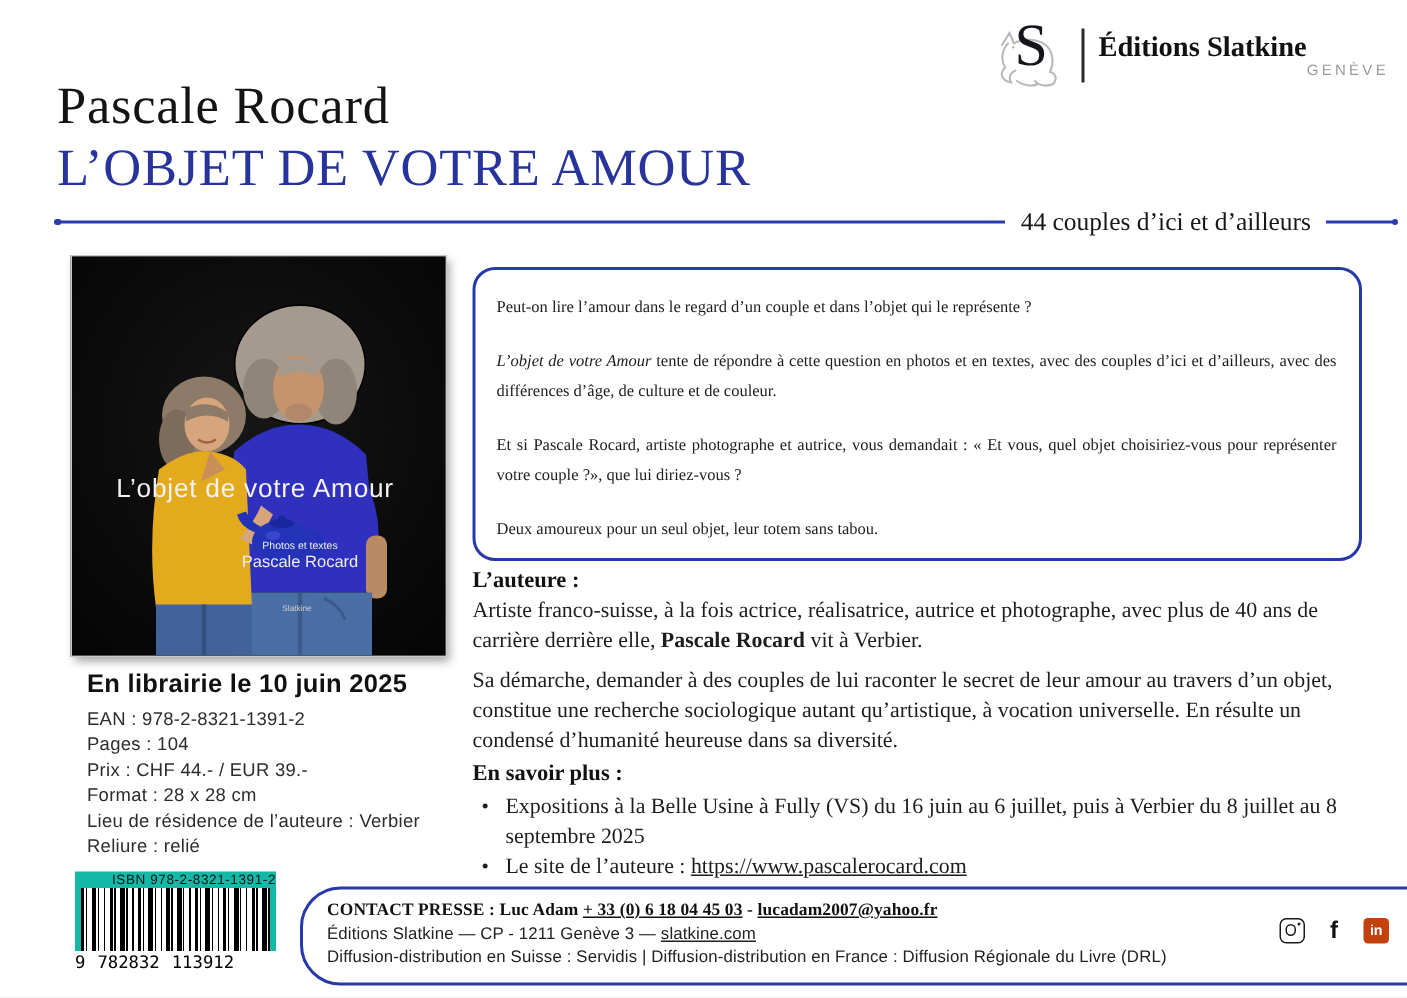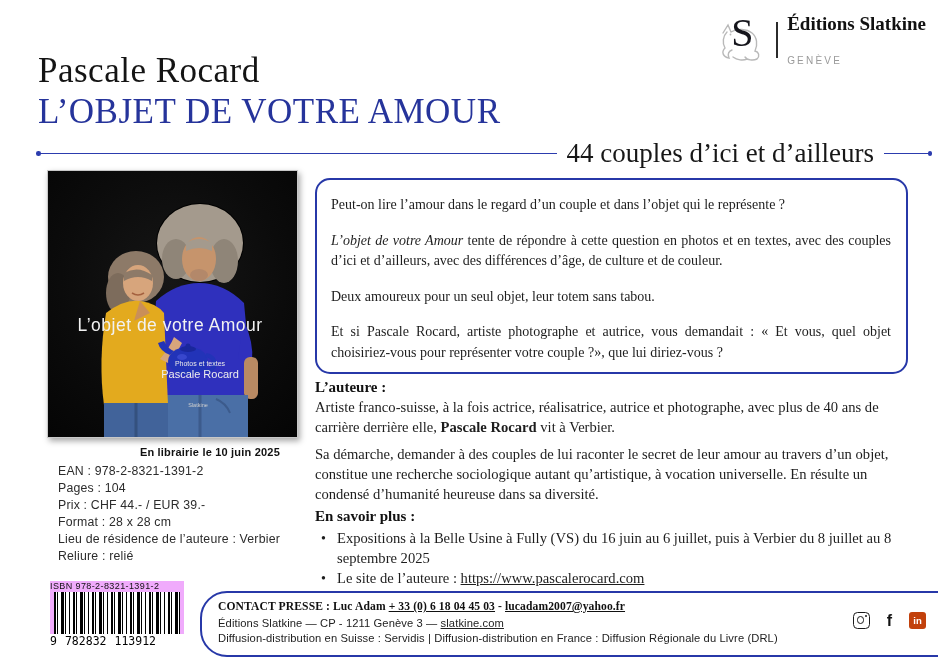"Éditions Slatkine" .logo-text { flex-direction: column -> row }
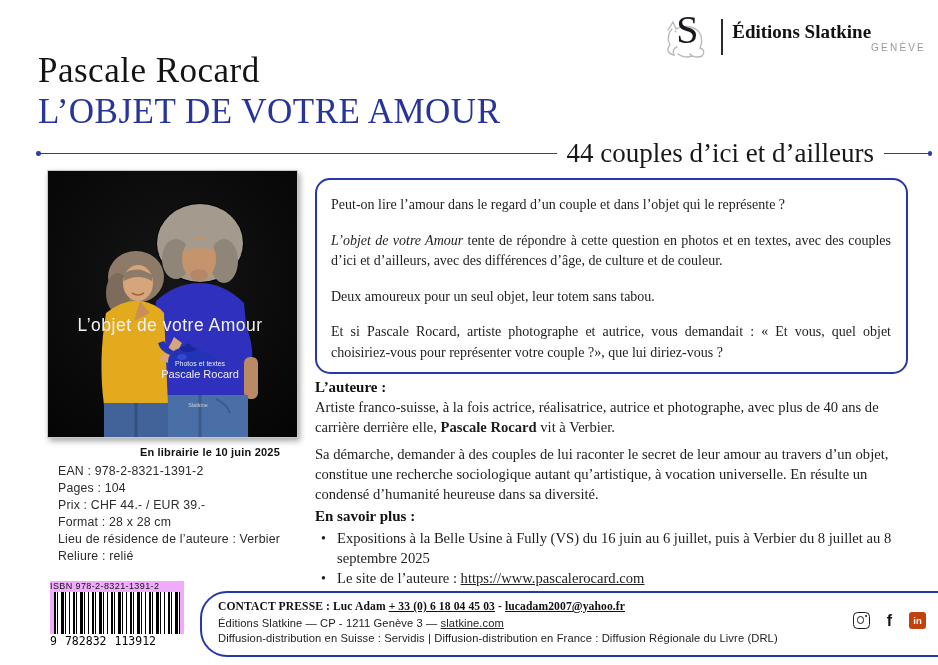"44 couples d’ici et d’ailleurs" .tagline-text { font-size: 27px -> 17px }
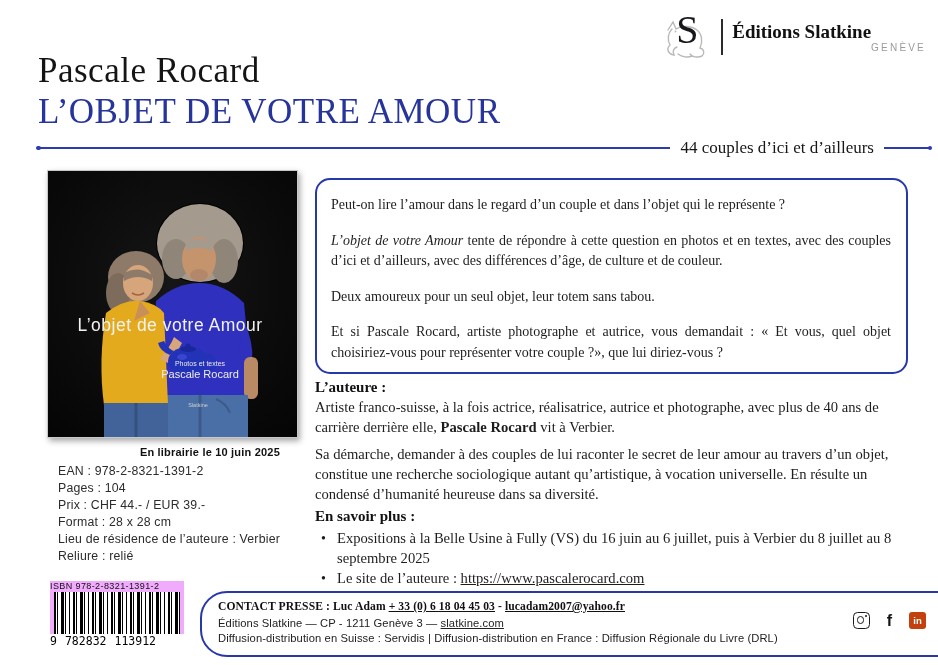"Peut-on lire l’amour dans le" .intro p { font-size: 14px -> 11px }
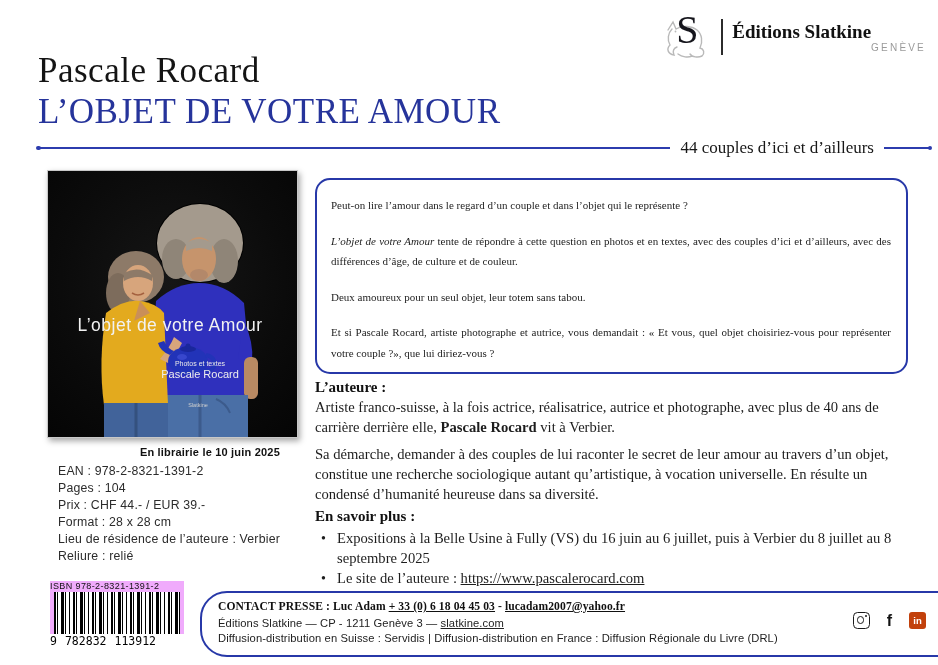"Deux amoureux pour un seul" p { order: before "Et si Pascale Rocard, artiste" -> after "Et si Pascale Rocard, artiste" }
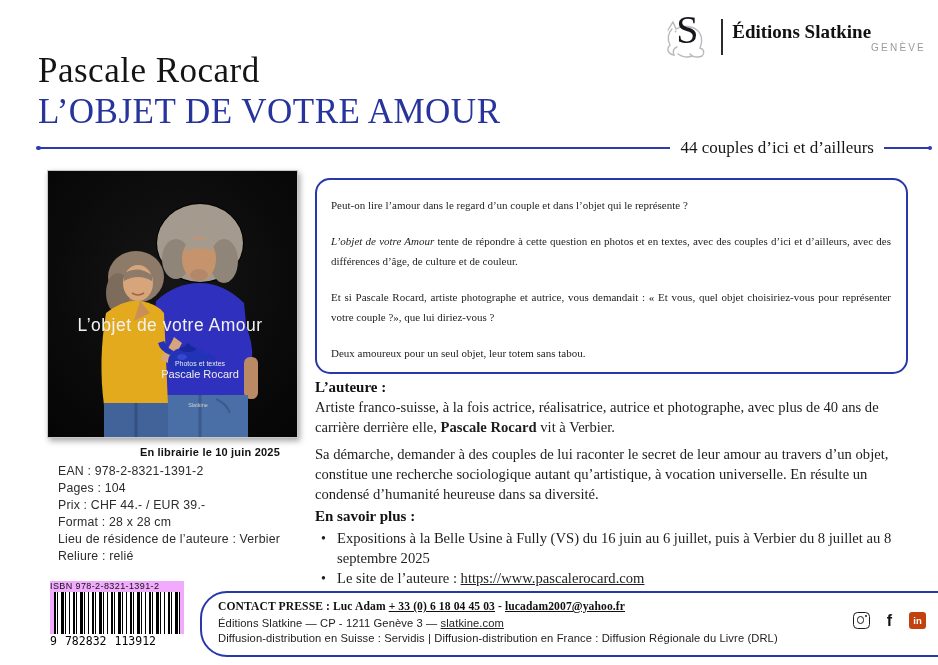"En librairie le 10 juin" .details .rel { font-size: 11px -> 17px; text-align: right -> none }
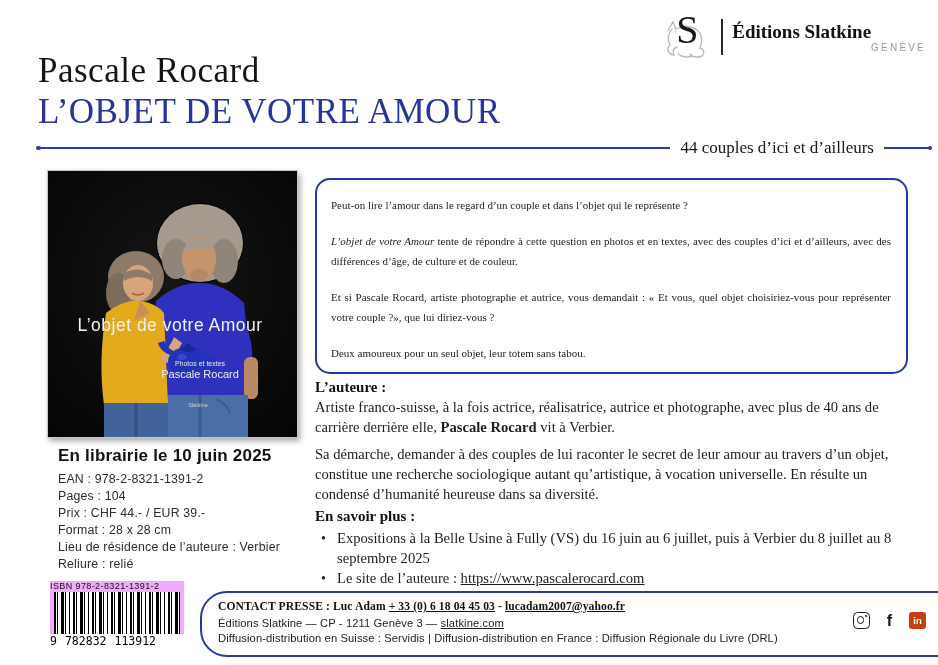"ISBN 978-2-8321-1391-2" .barcode { background: #f0abfc -> #14b8a6; text-align: left -> right }
